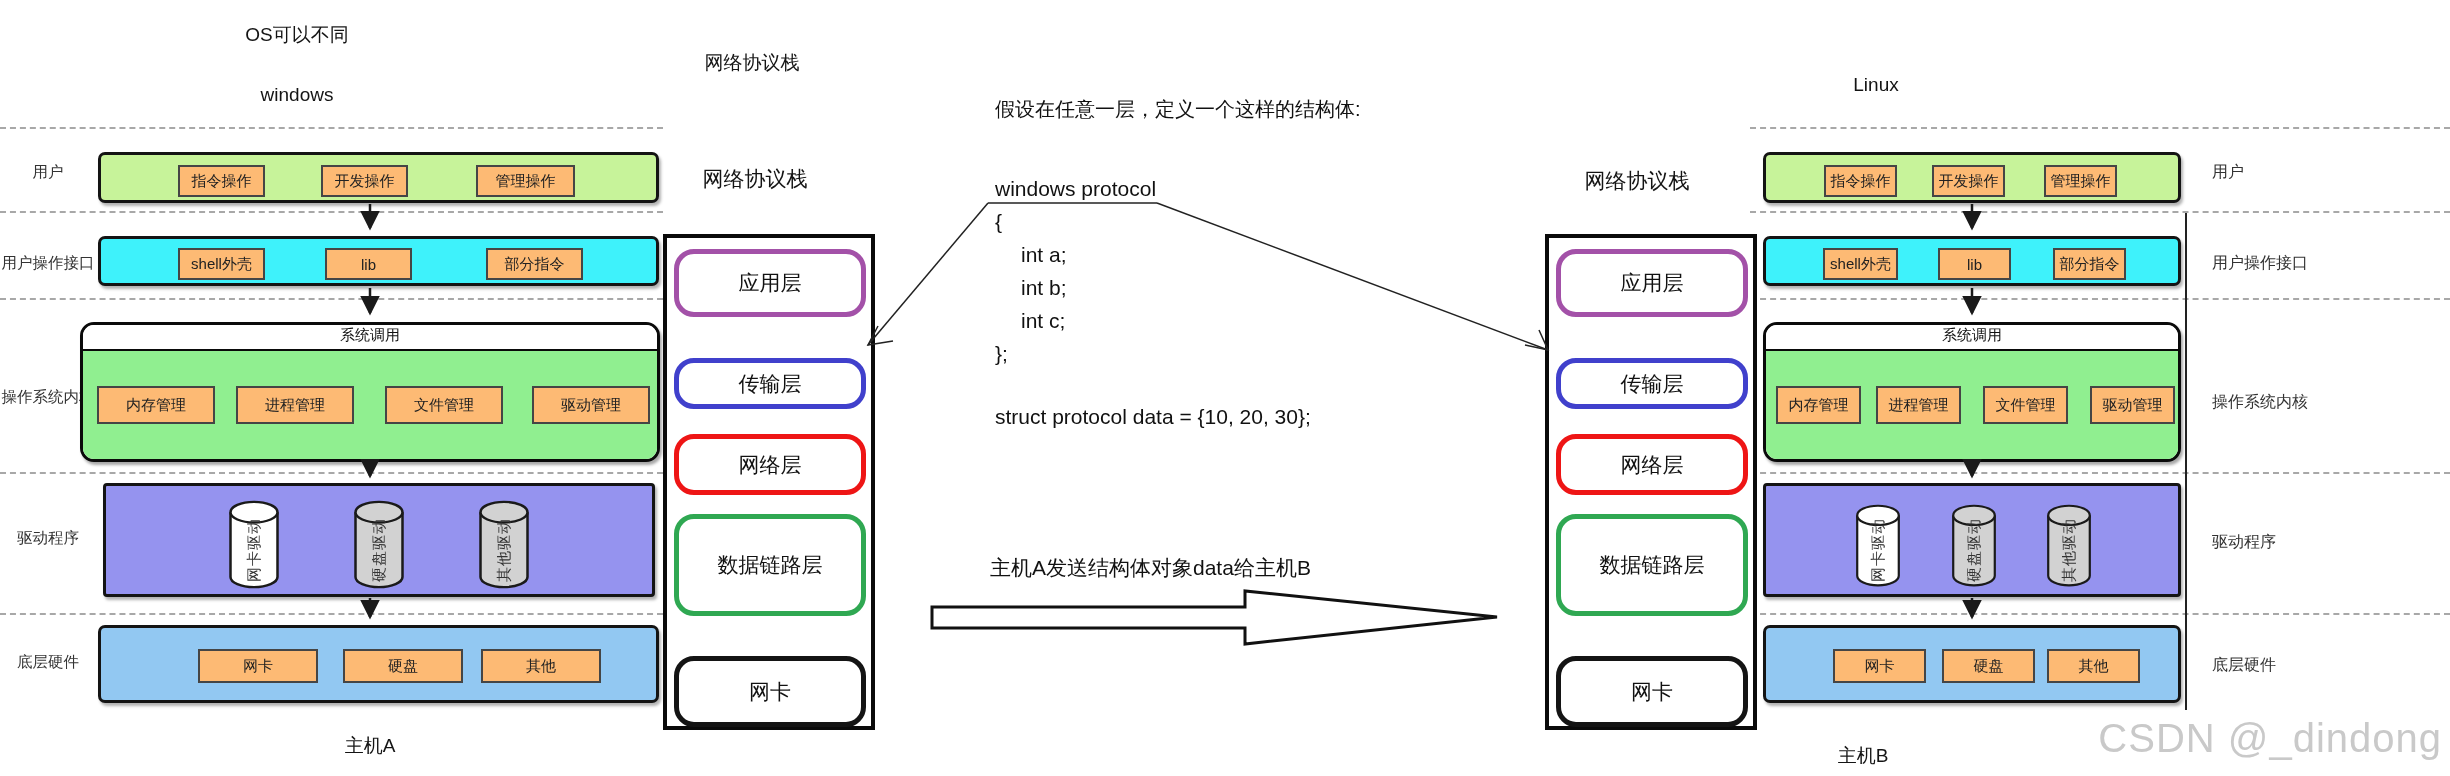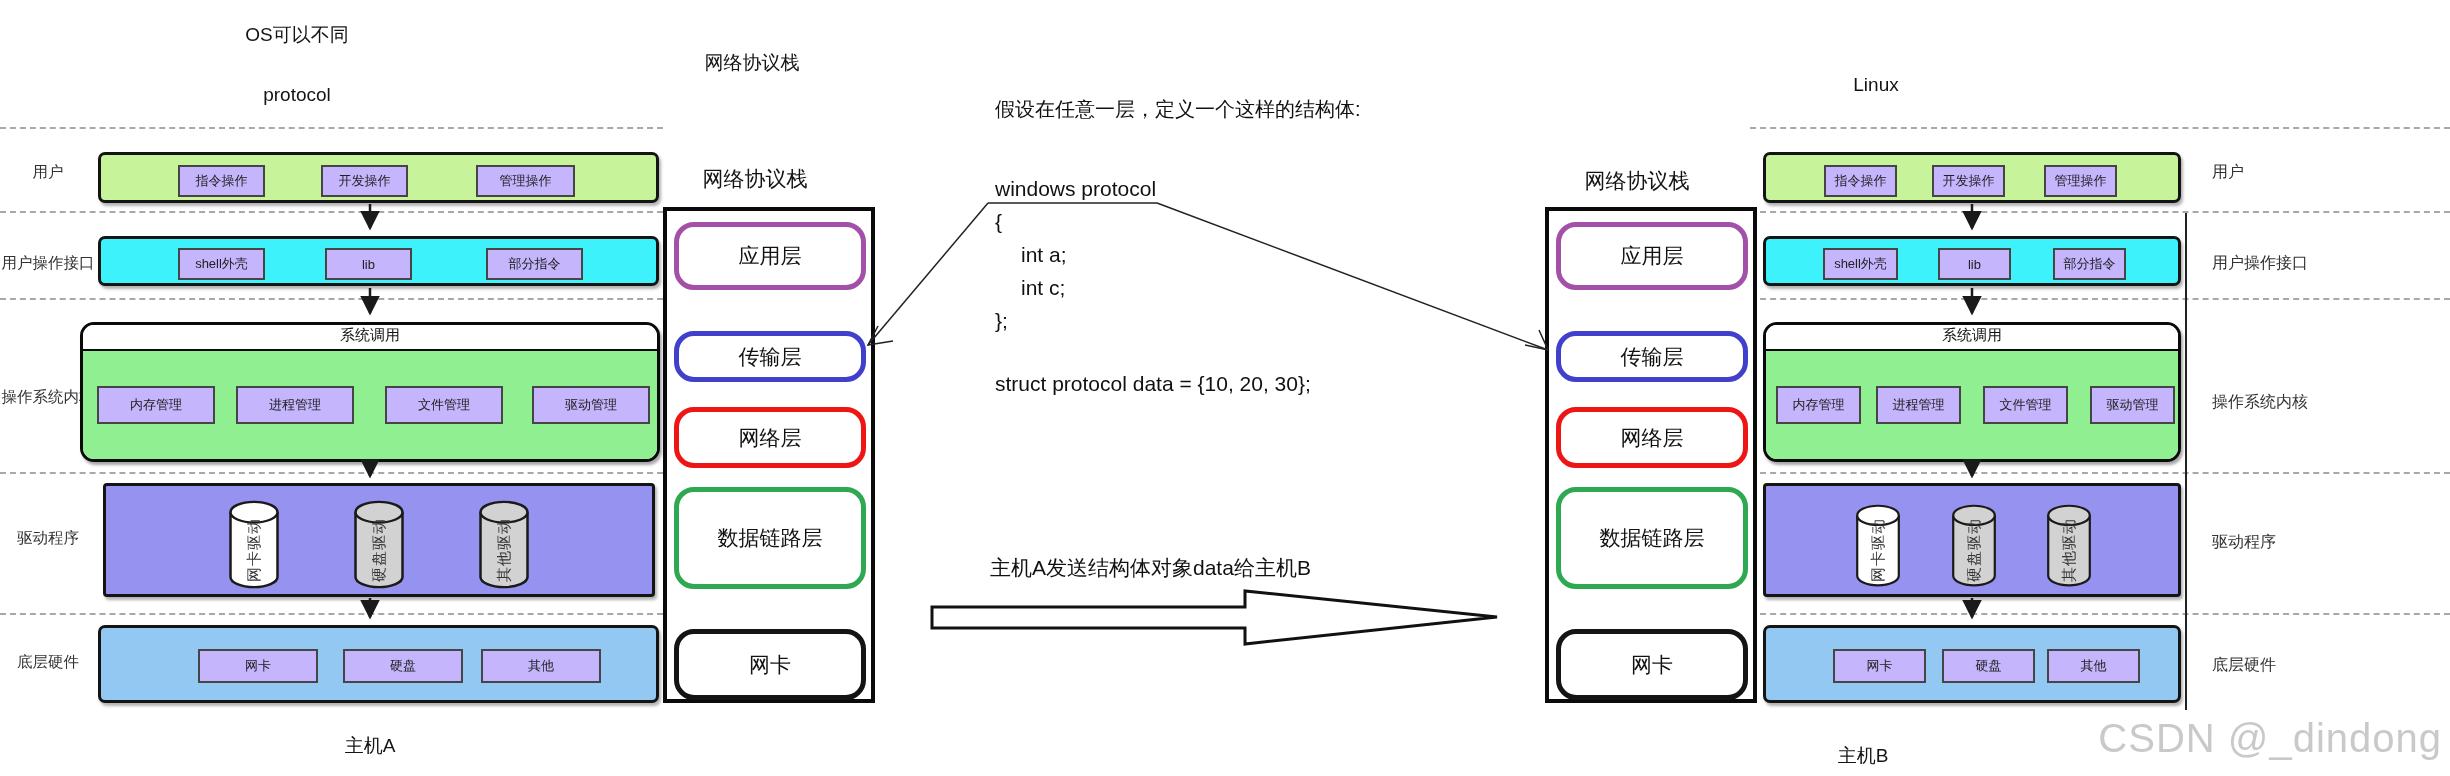"protocol" div.ttl { text: protocol -> windows }
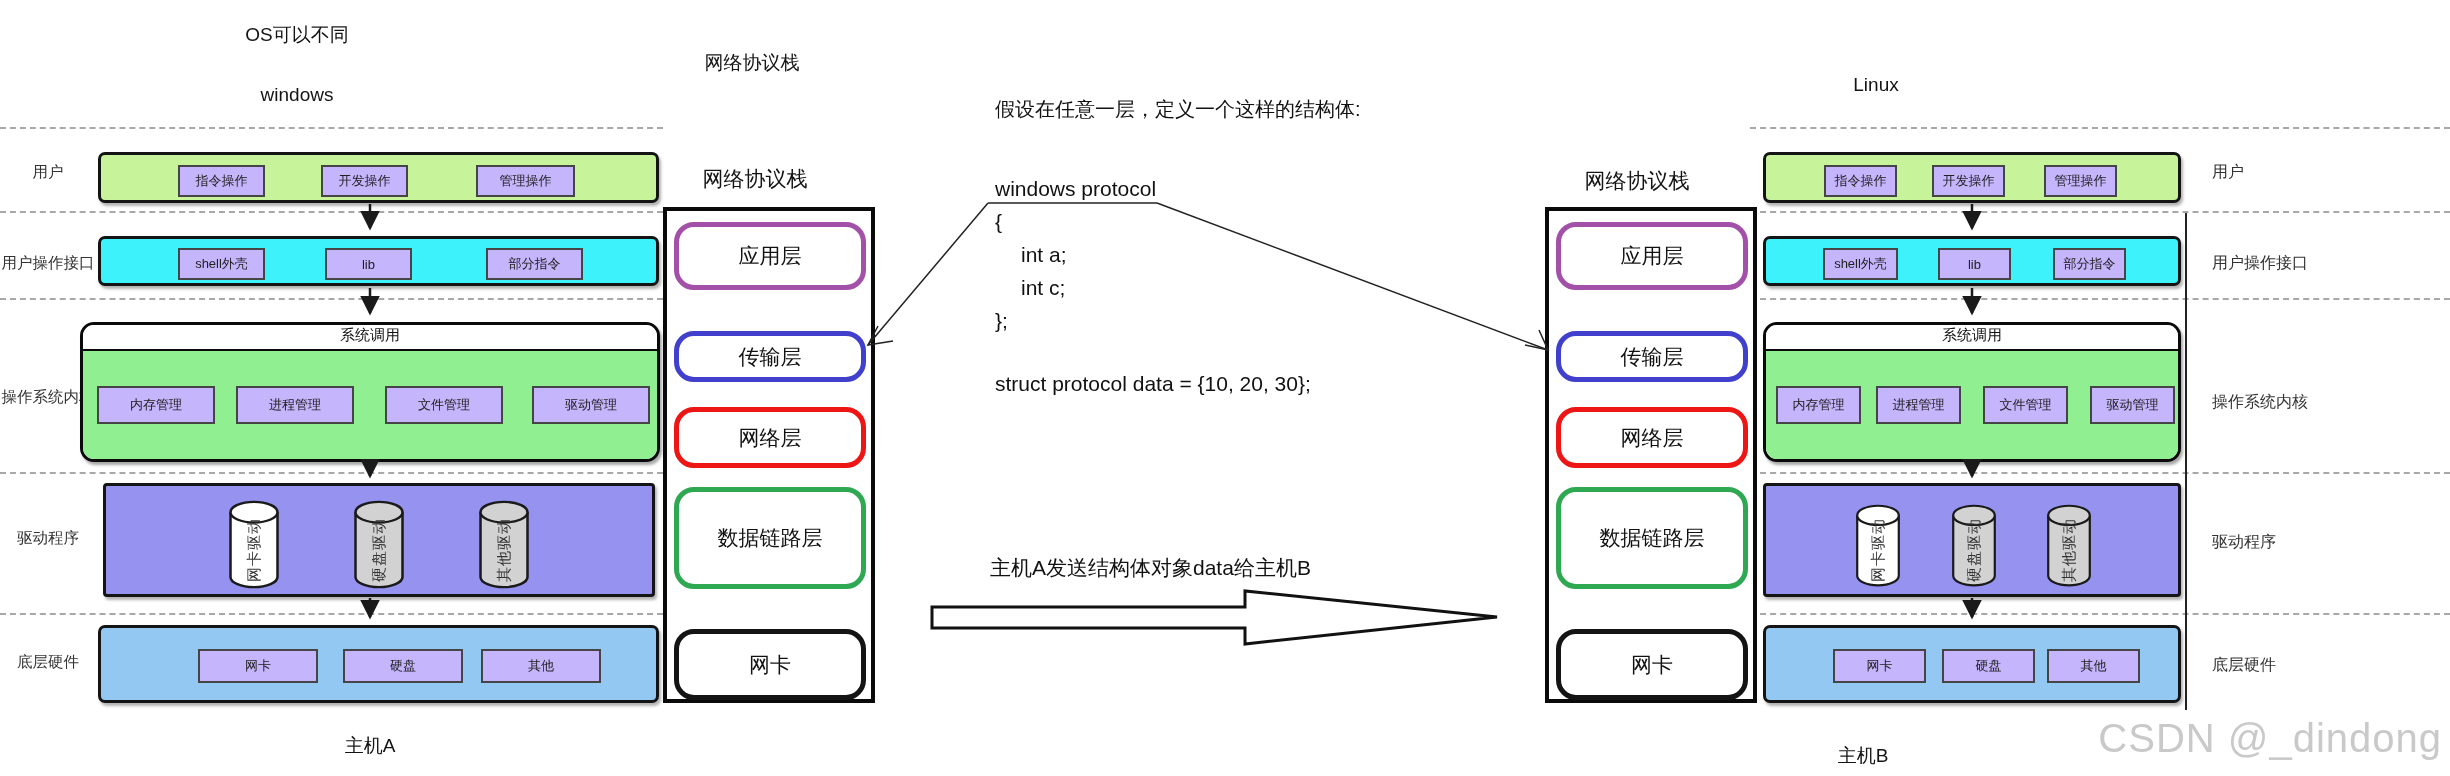"指令操作" .wbox { background: #c4b5fd -> #fdba74; font-size: 13px -> 15px }
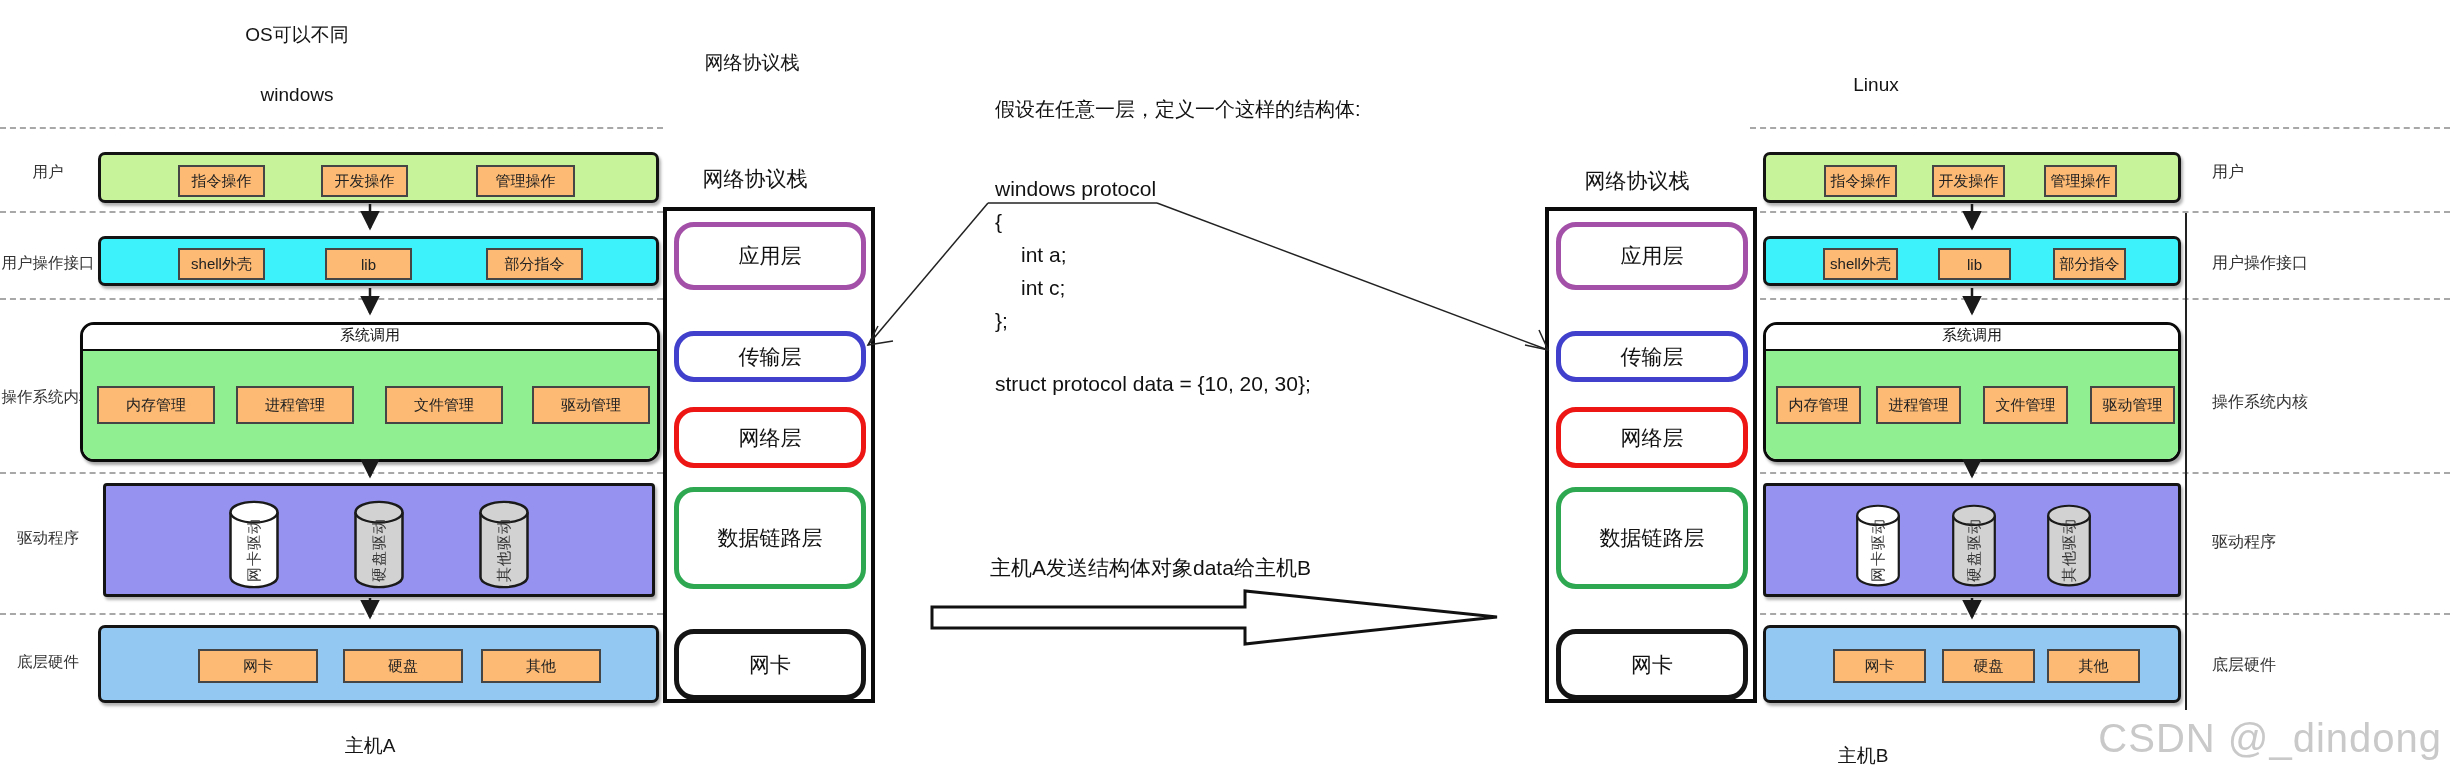"应用层" .stack-box { margin-top: none -> 27px }
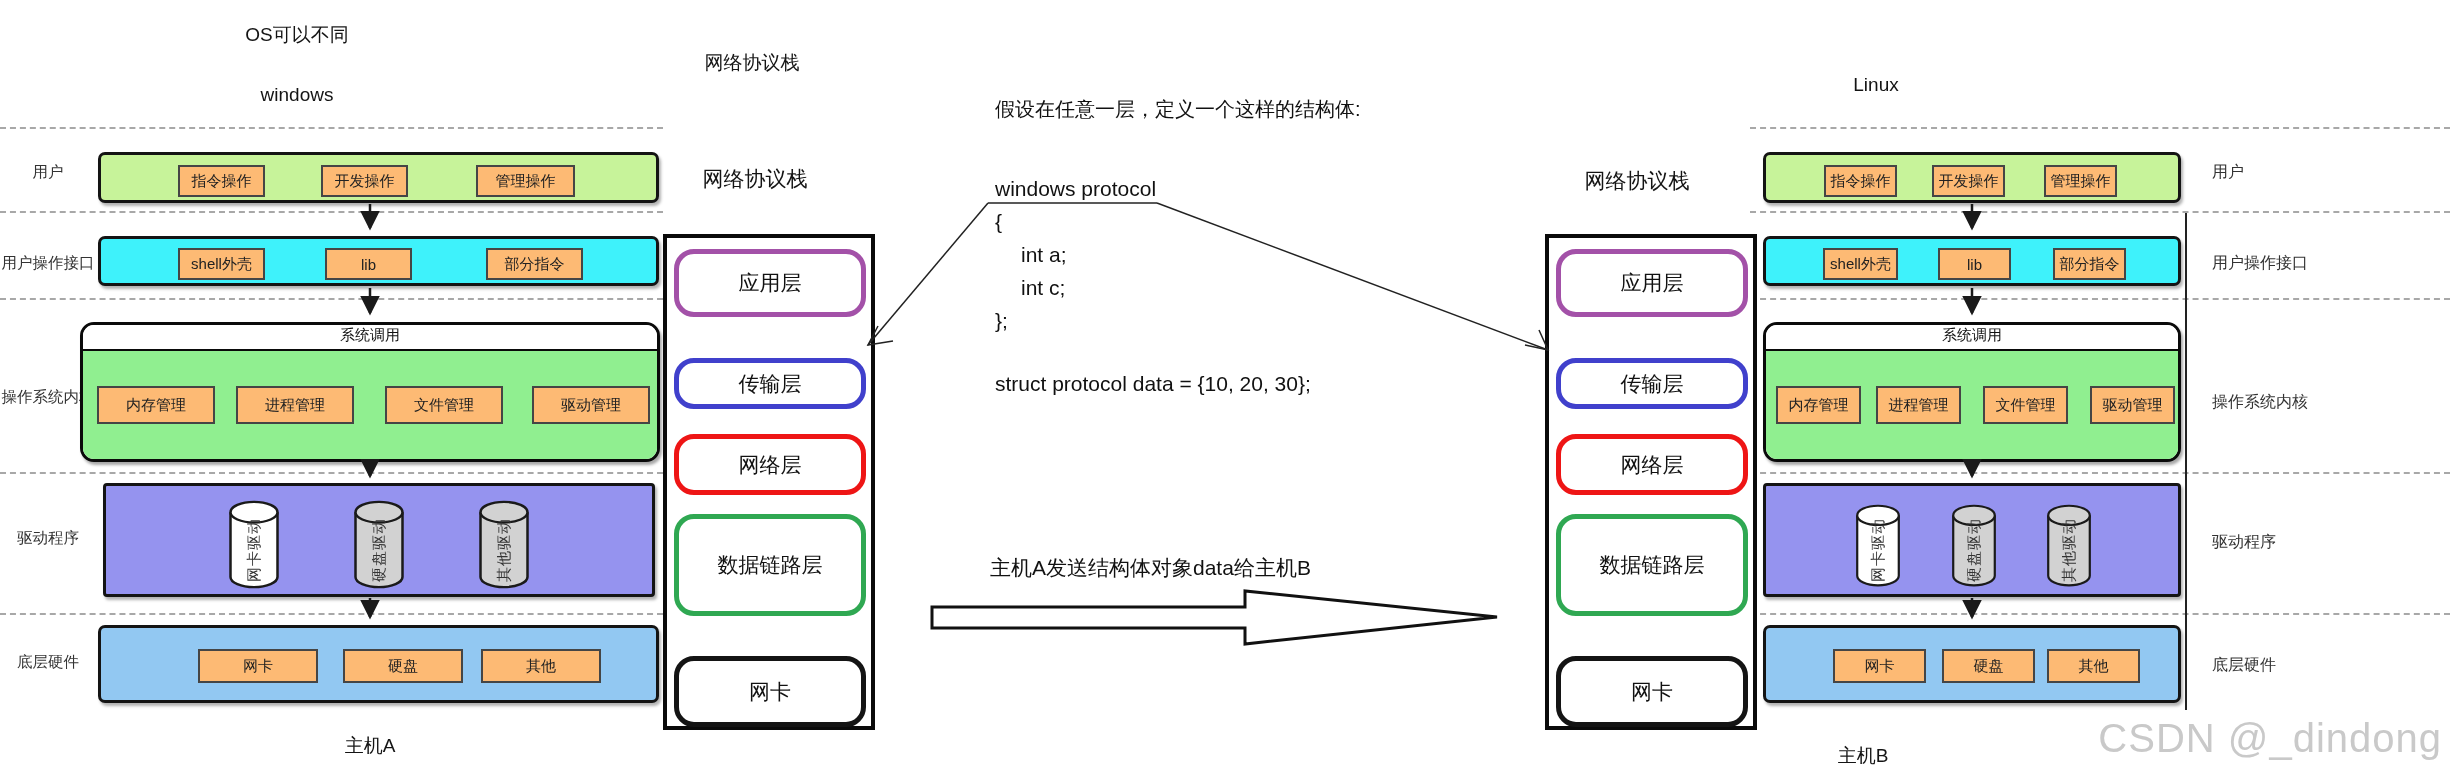"int b;" div.ind { html: none -> <div>int b;</div> }
